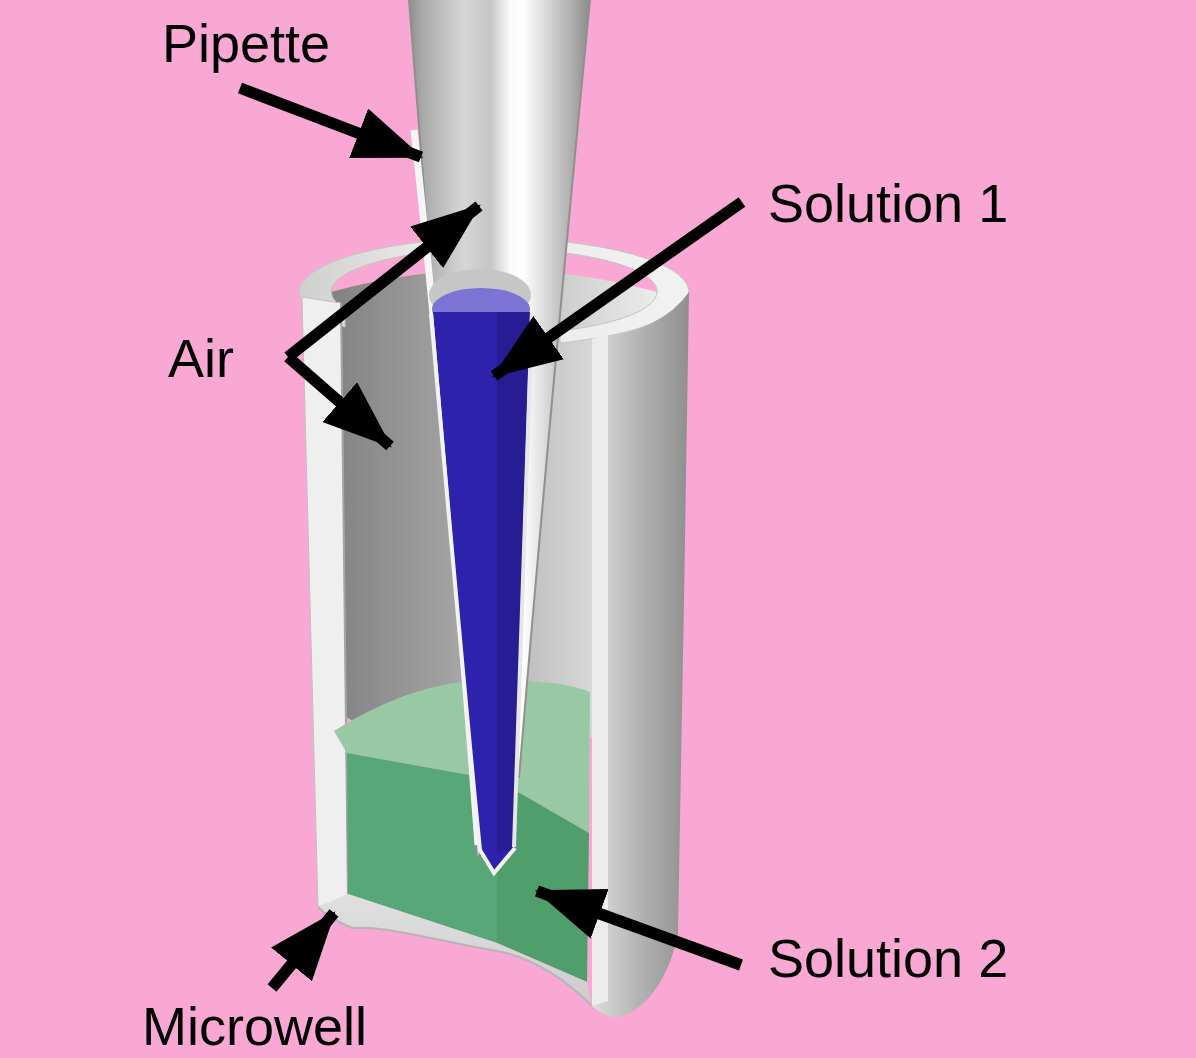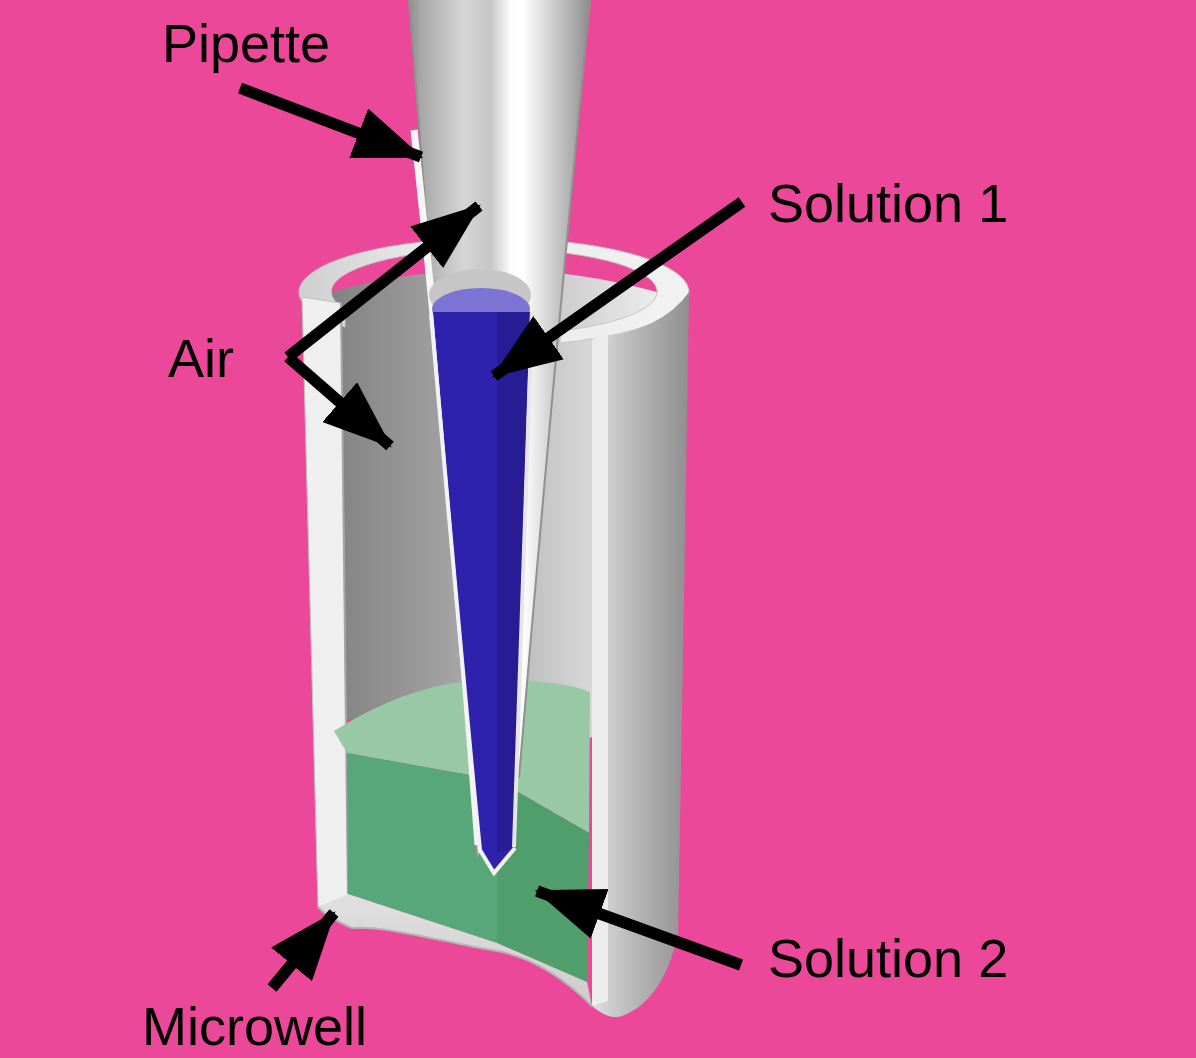"Pipette" .stage { background: #ec4899 -> #f9a8d4 }
